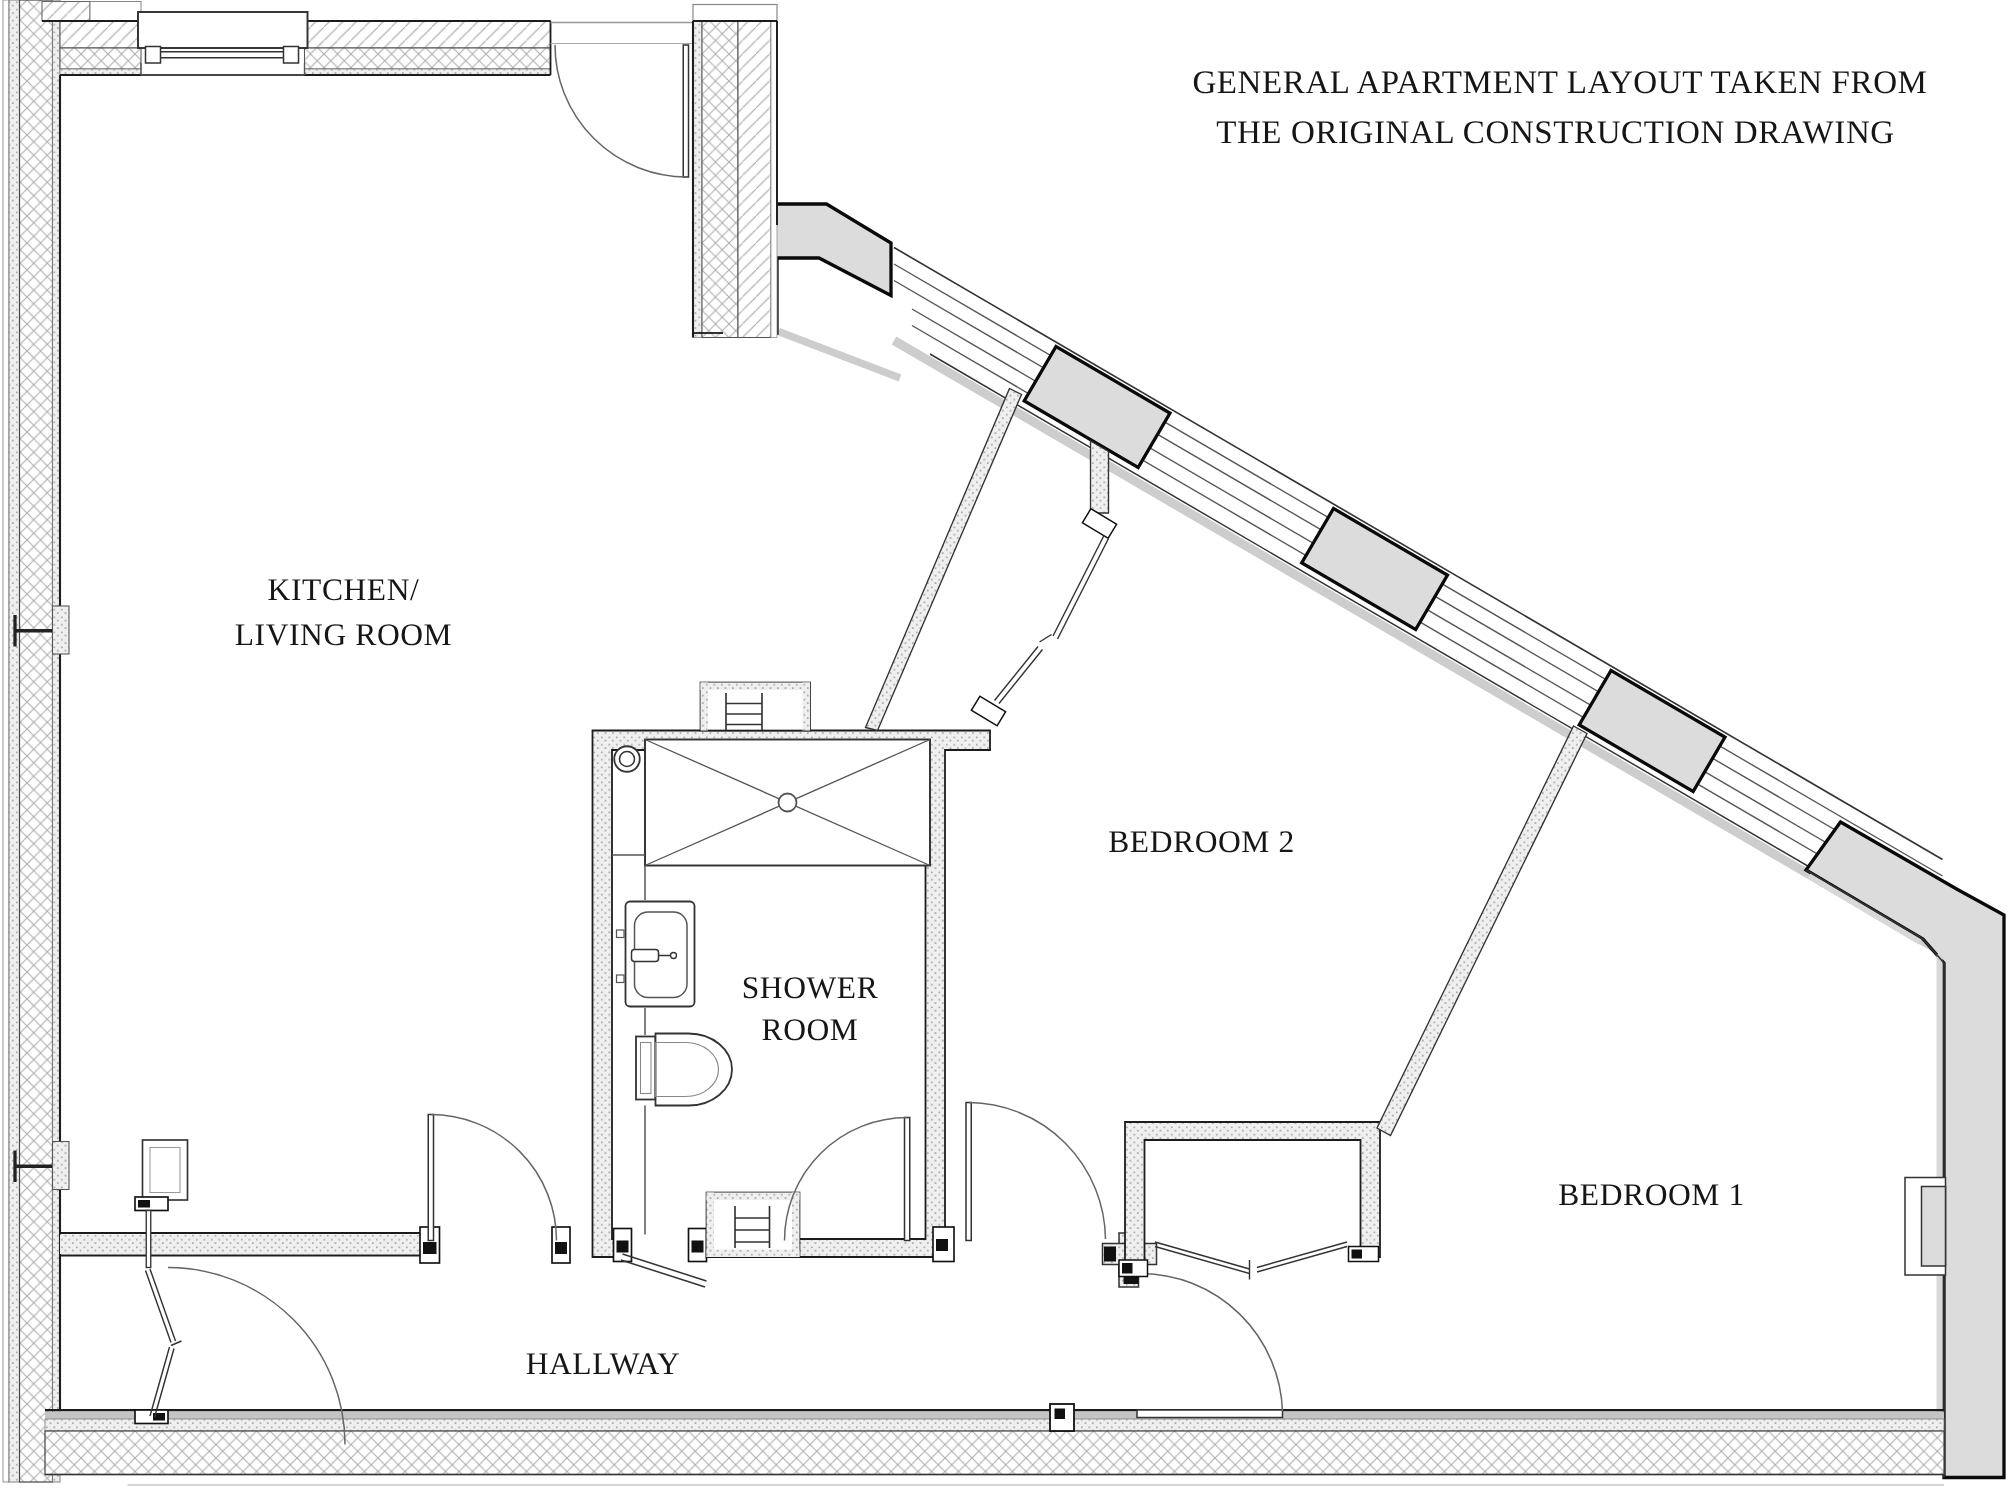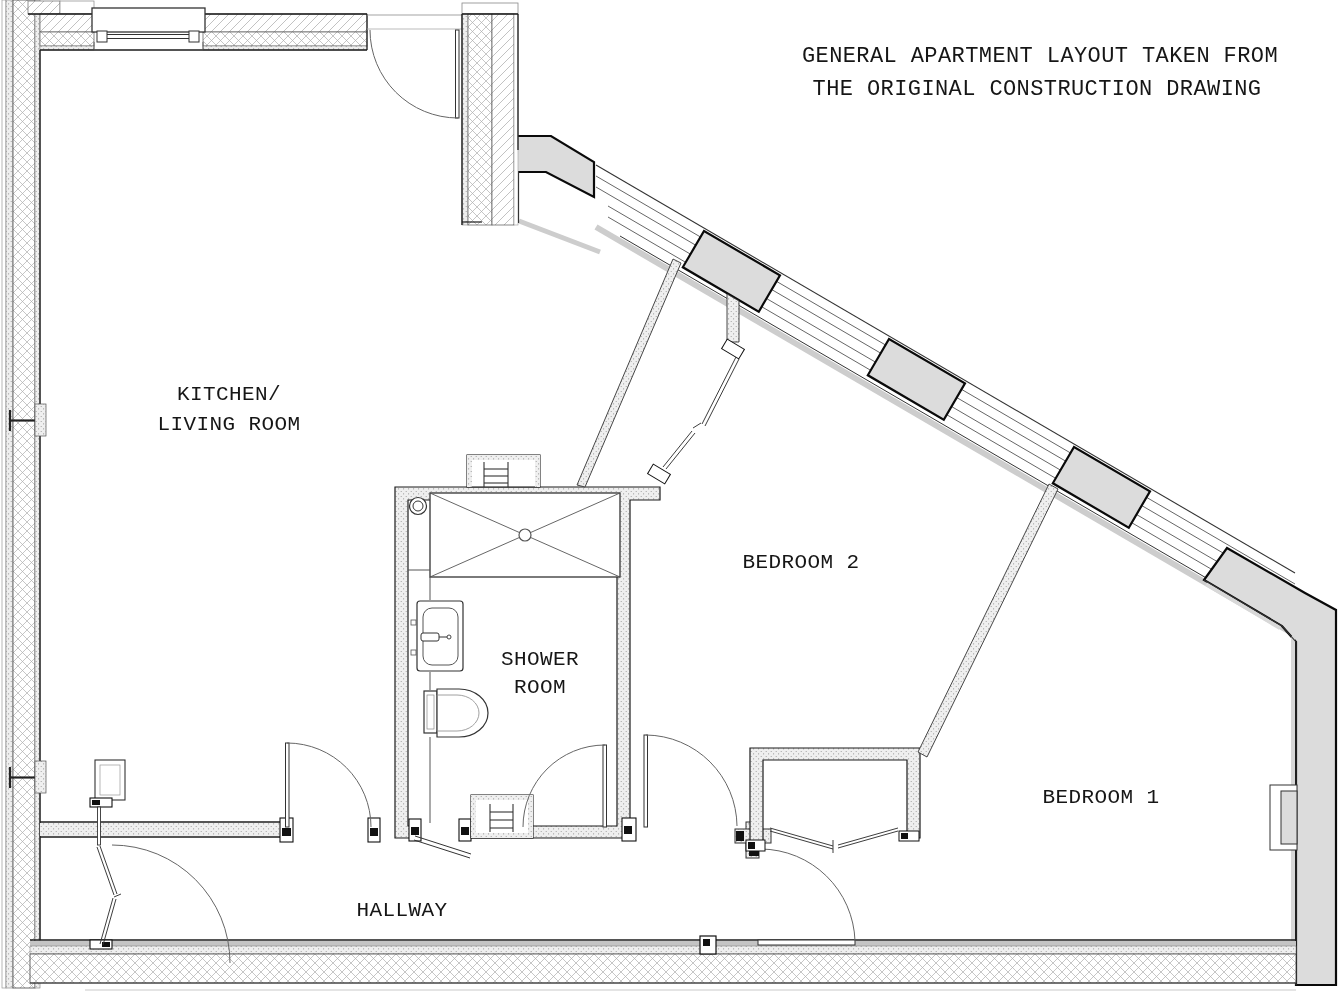"GENERAL APARTMENT LAYOUT TAKEN FROM" .canvas { font-family: Liberation Mono, monospace -> Liberation Serif, serif }
